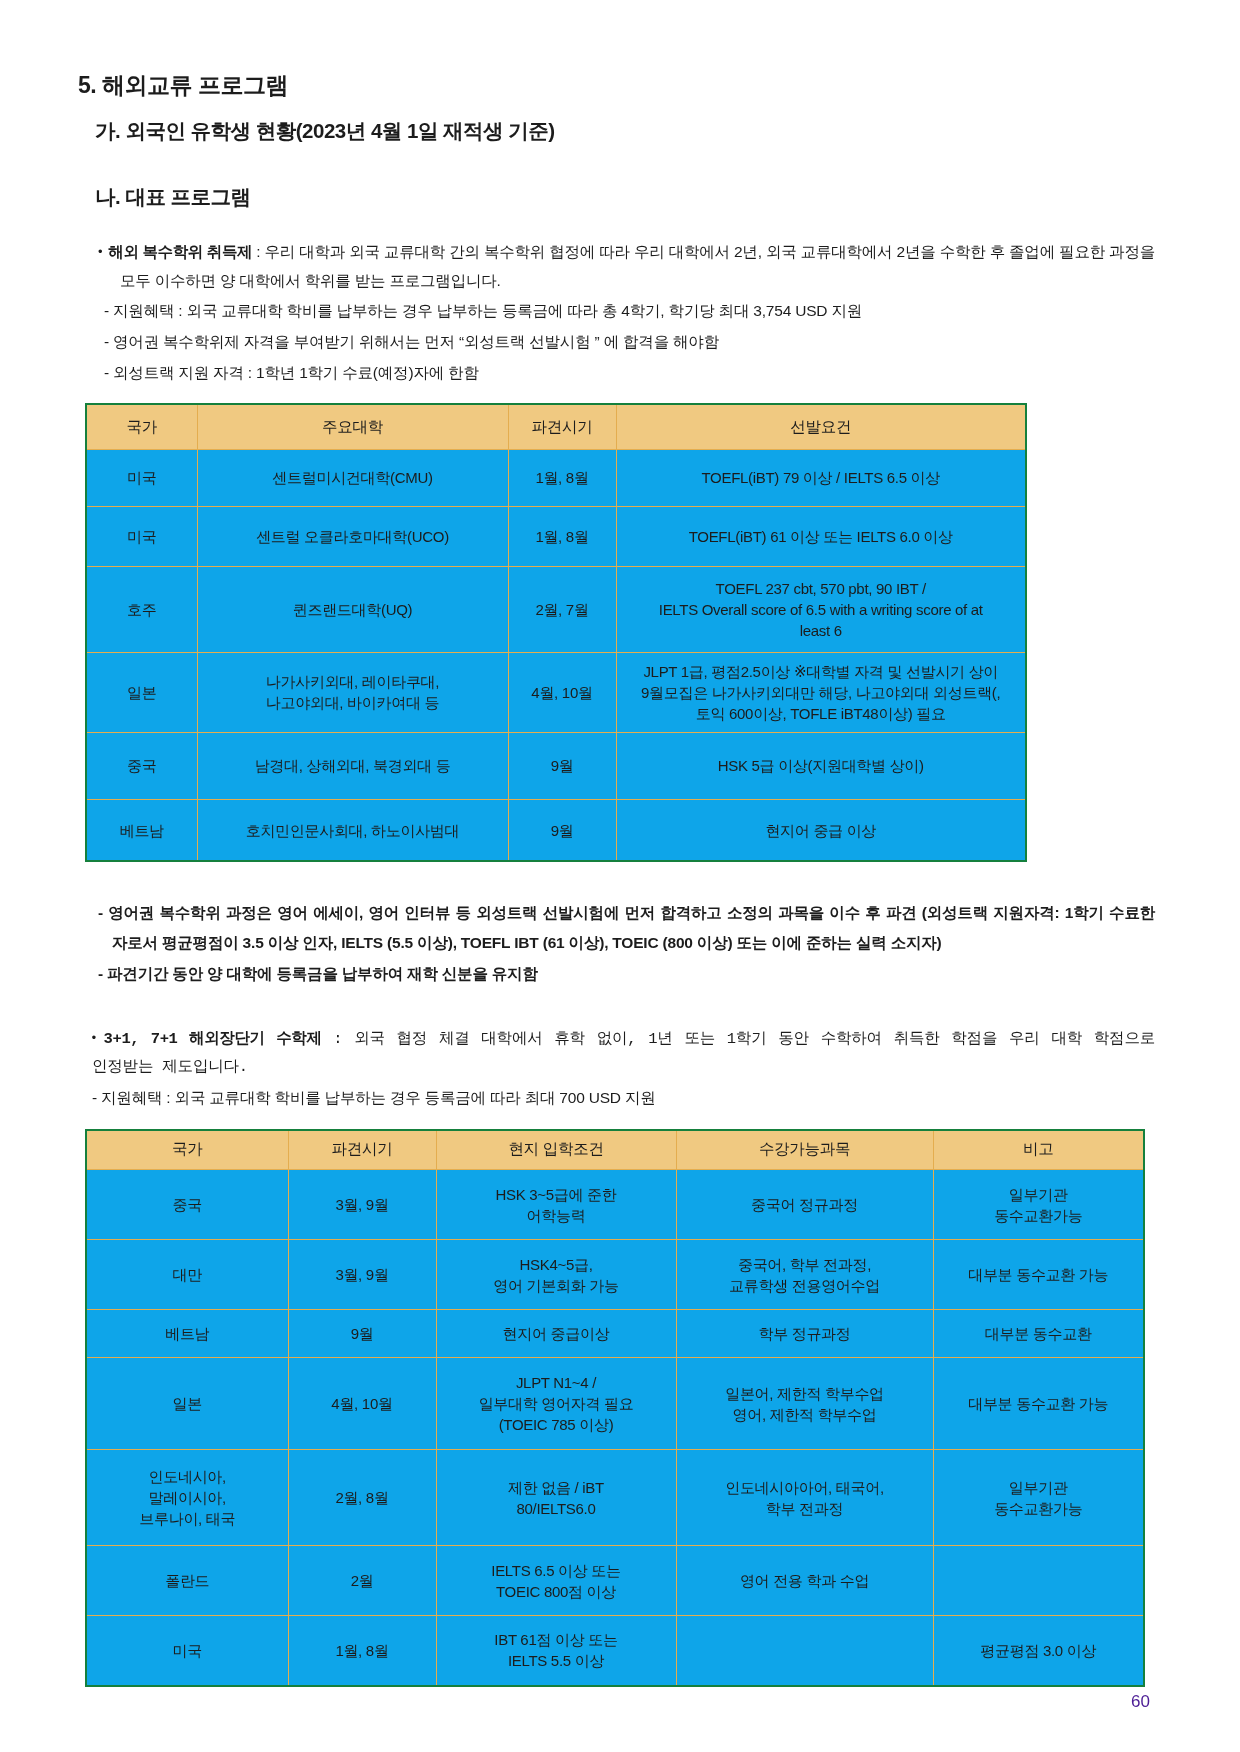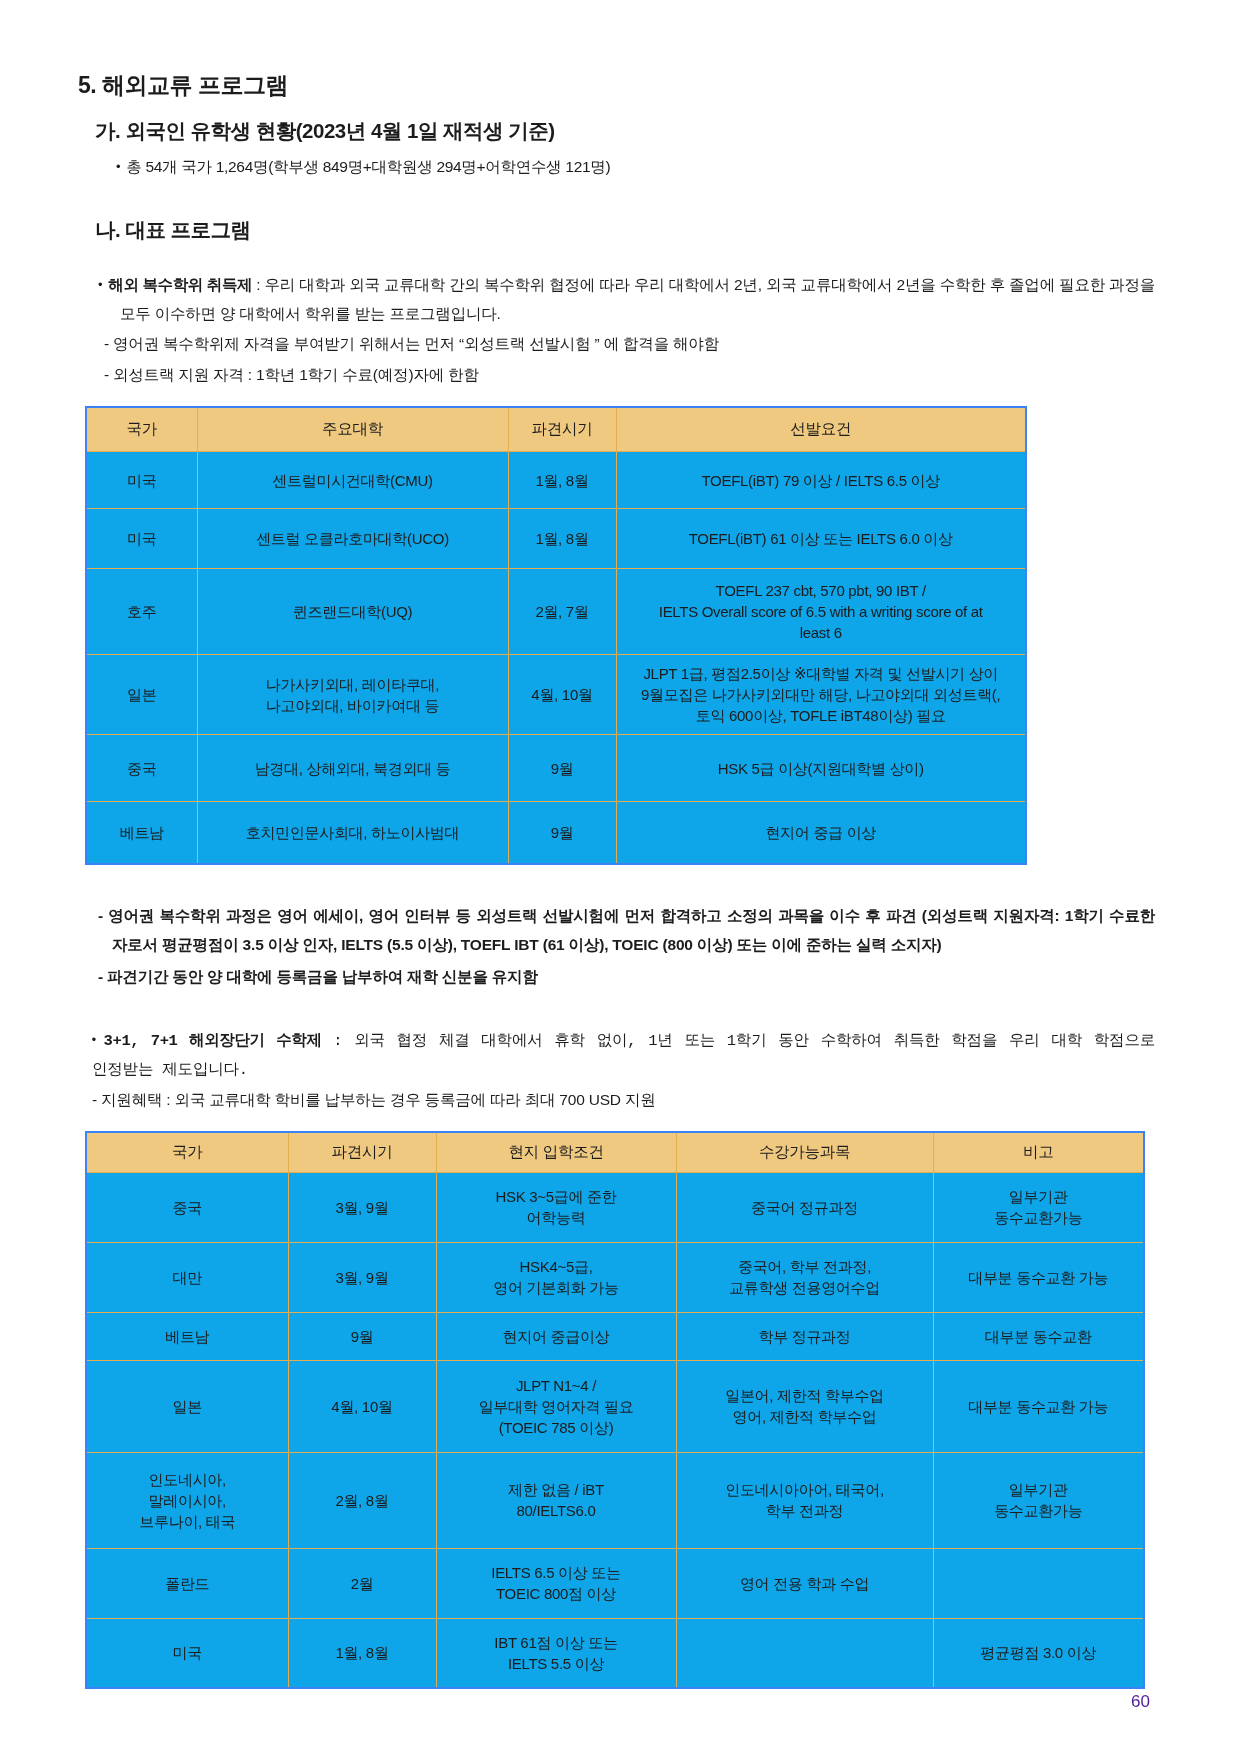"• 총 54개 국가 1,264명(학부생" div.bullet-line { html: <div> <span>•</span><span>총 54개 국가 1,264명(학부생 849명+대학원생 294명+어학연수생 121명)</span> </div> -> none }
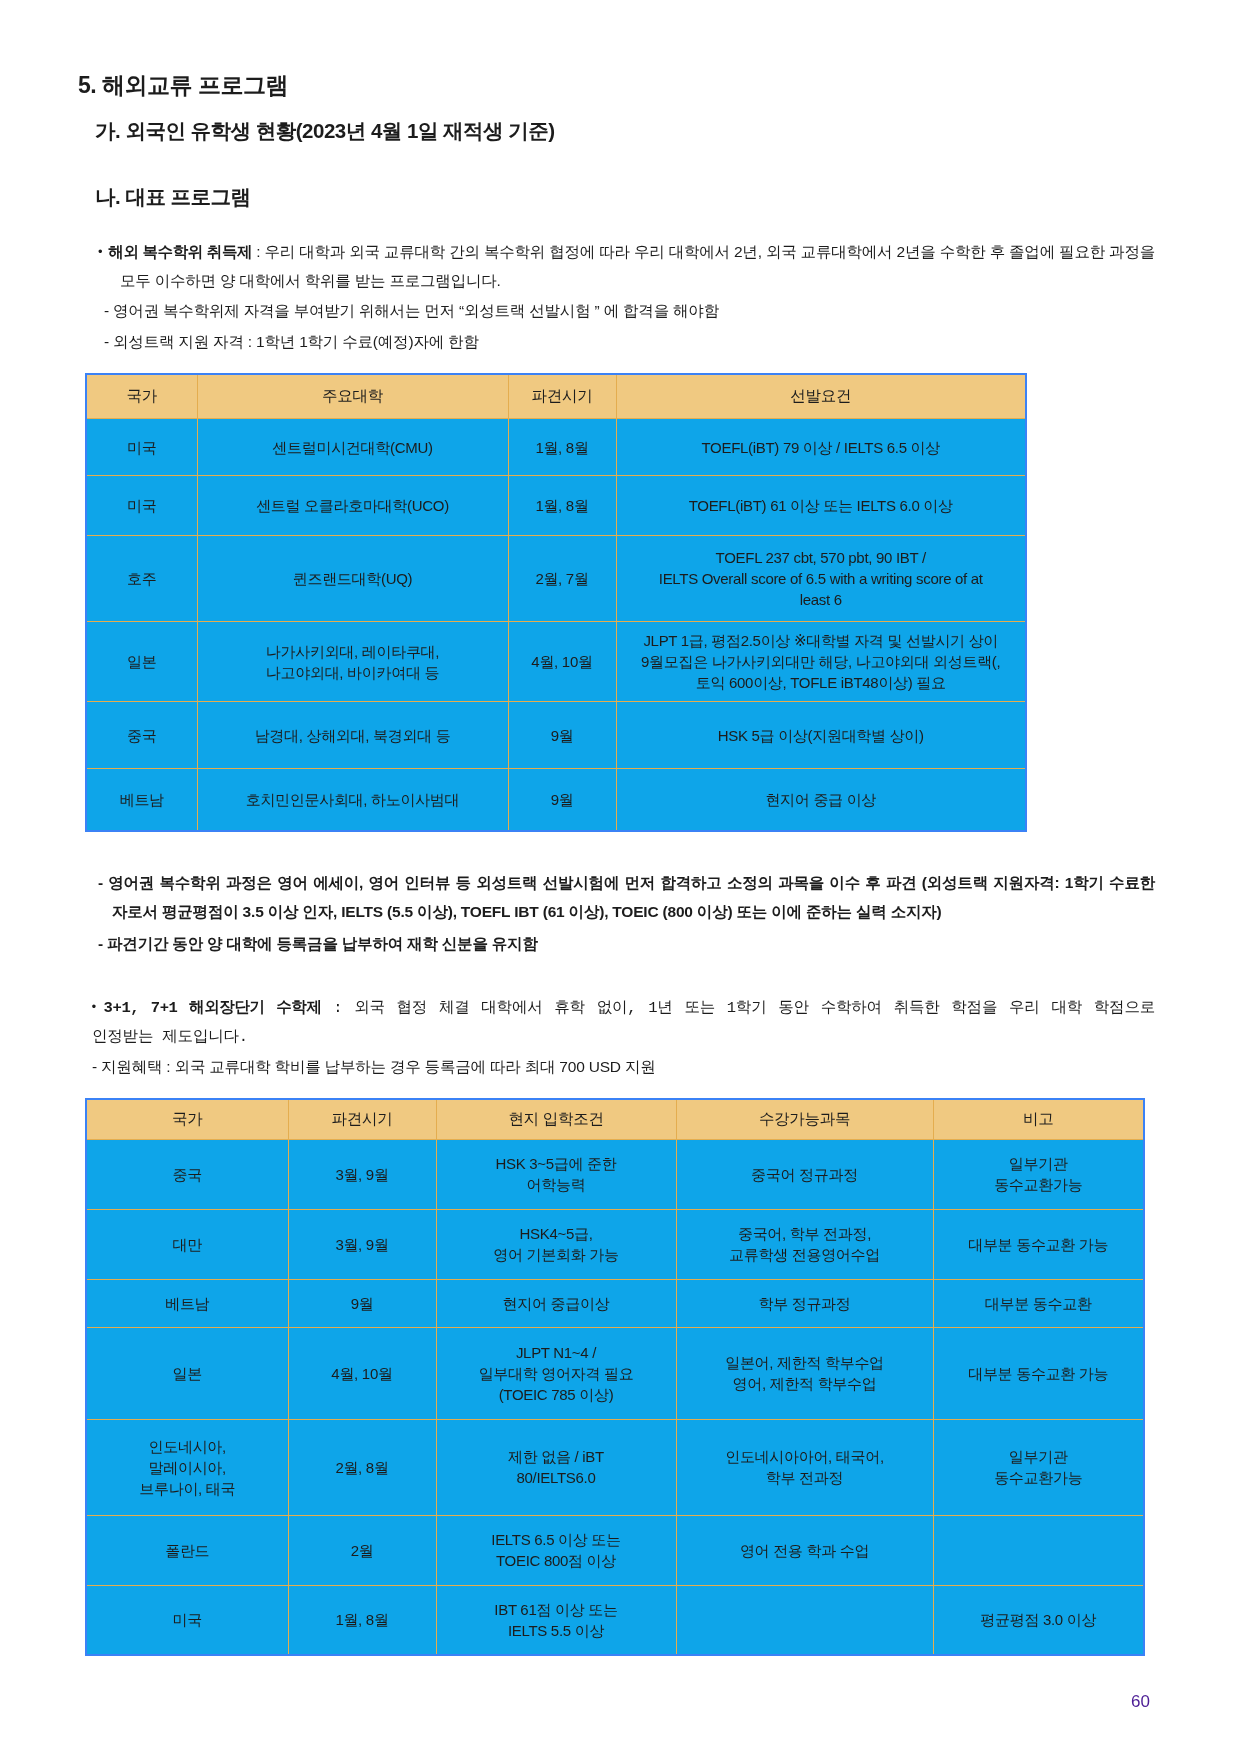"- 지원혜택 : 외국 교류대학 학비를 납부하는 경우 납부하는" div.dash-line { html: none -> <div>- 지원혜택 : 외국 교류대학 학비를 납부하는 경우 납부하는 등록금에 따라 총 4학기, 학기당 최대 3,754 USD 지원</div> }
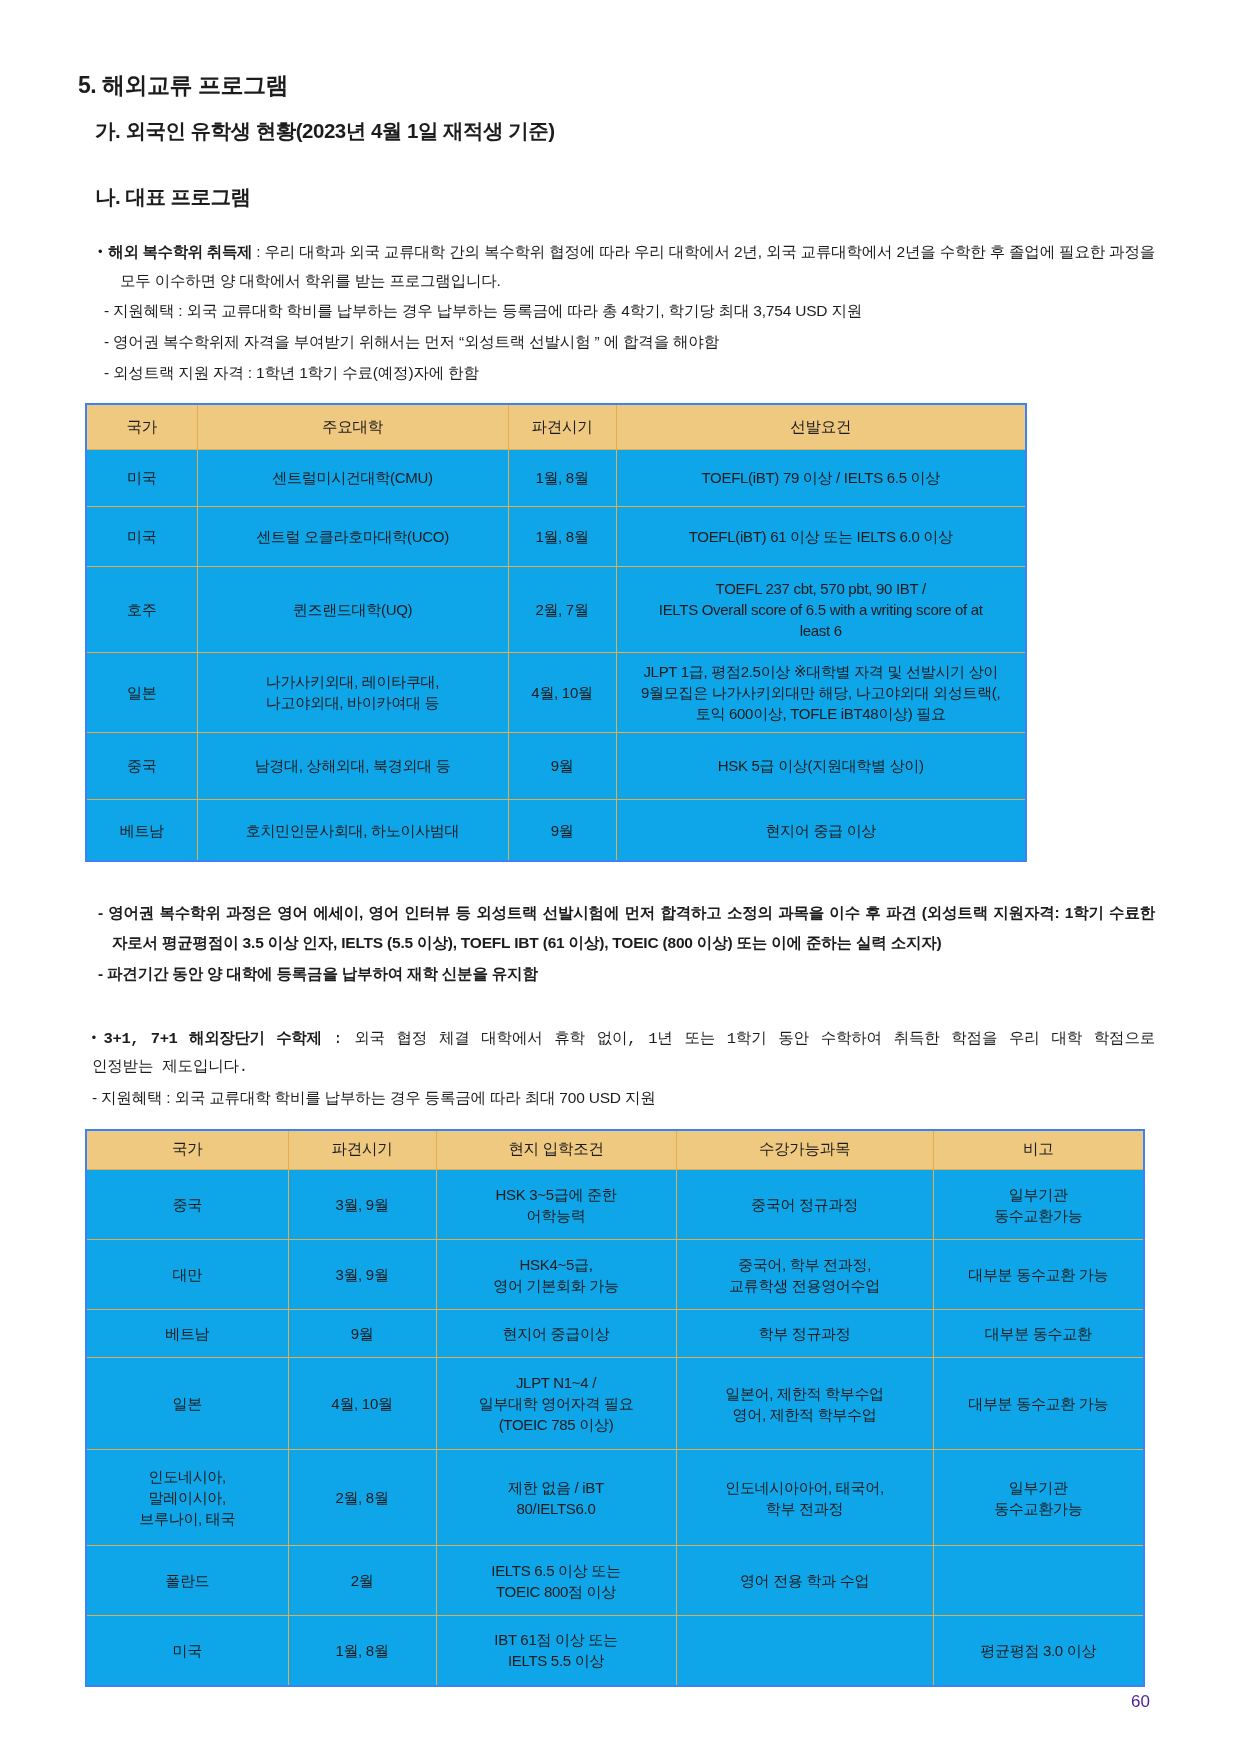"국가" table { border: 2px solid #3b82f6 -> 2px solid #15803d }
